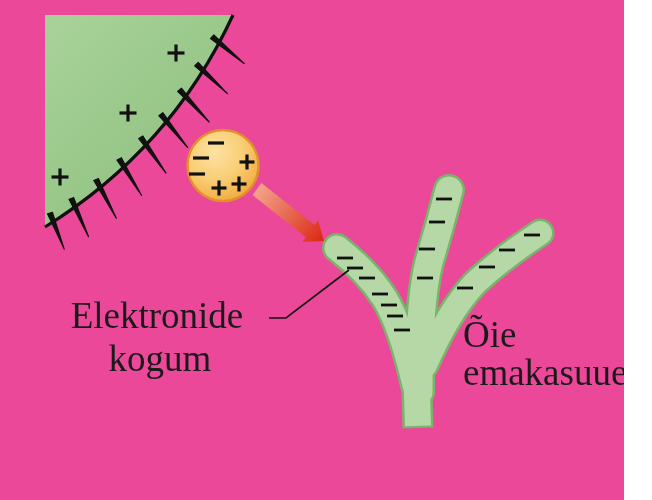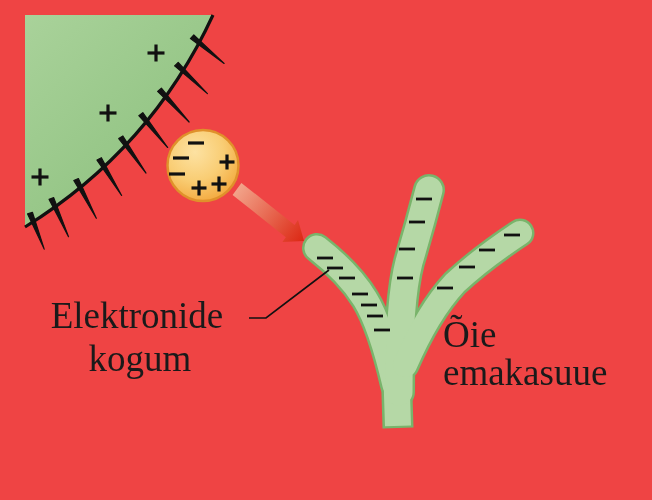"Elektronide" .stage { background: #ef4444 -> #ec4899; padding-left: none -> 20px; width: 652px -> 604px }
